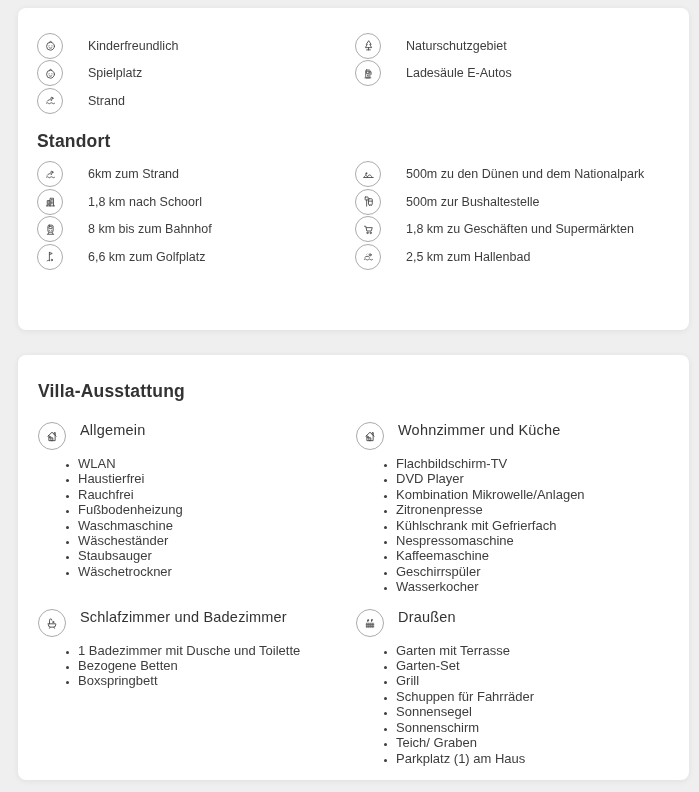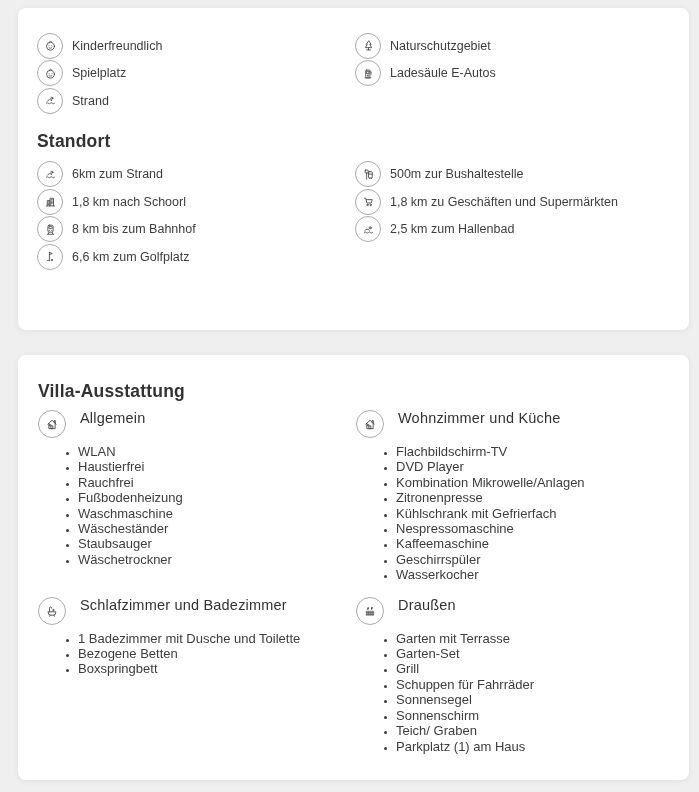"Kinderfreundlich" .amenity-label { margin-left: 9px -> 25px }
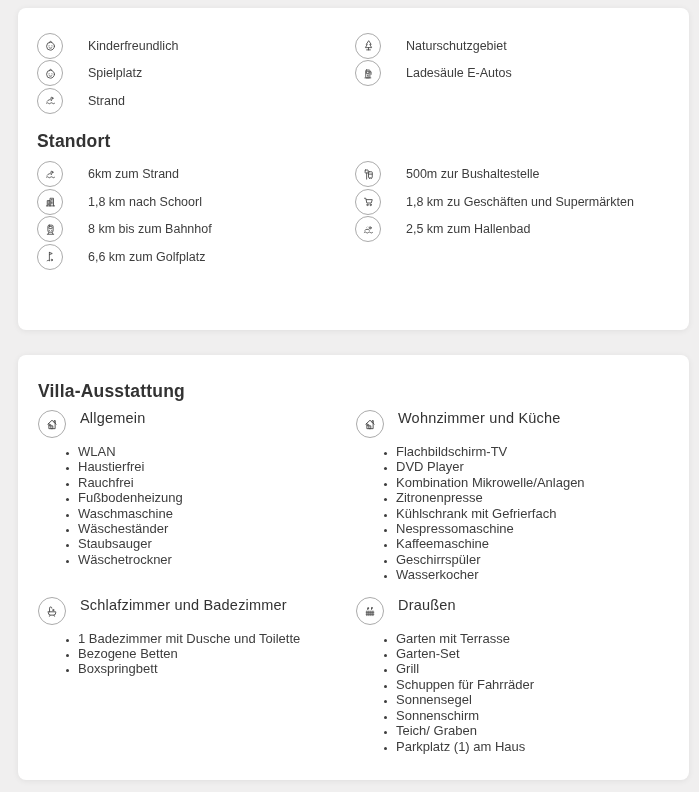"500m zu den Dünen und" li.amenity { html: none -> <li> <span> <svg> <path></path> <path></path> <path></path> <path></path> </svg> </span> <span>500m zu den Dünen und dem Nationalpark</span> </li> }
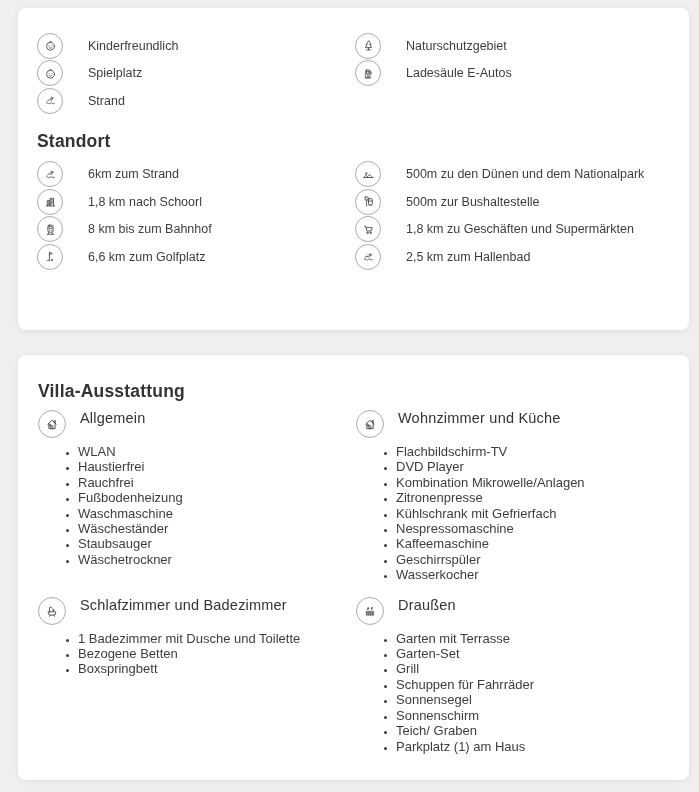"Villa-Ausstattung" .card-title { margin-bottom: 8px -> 20px }
